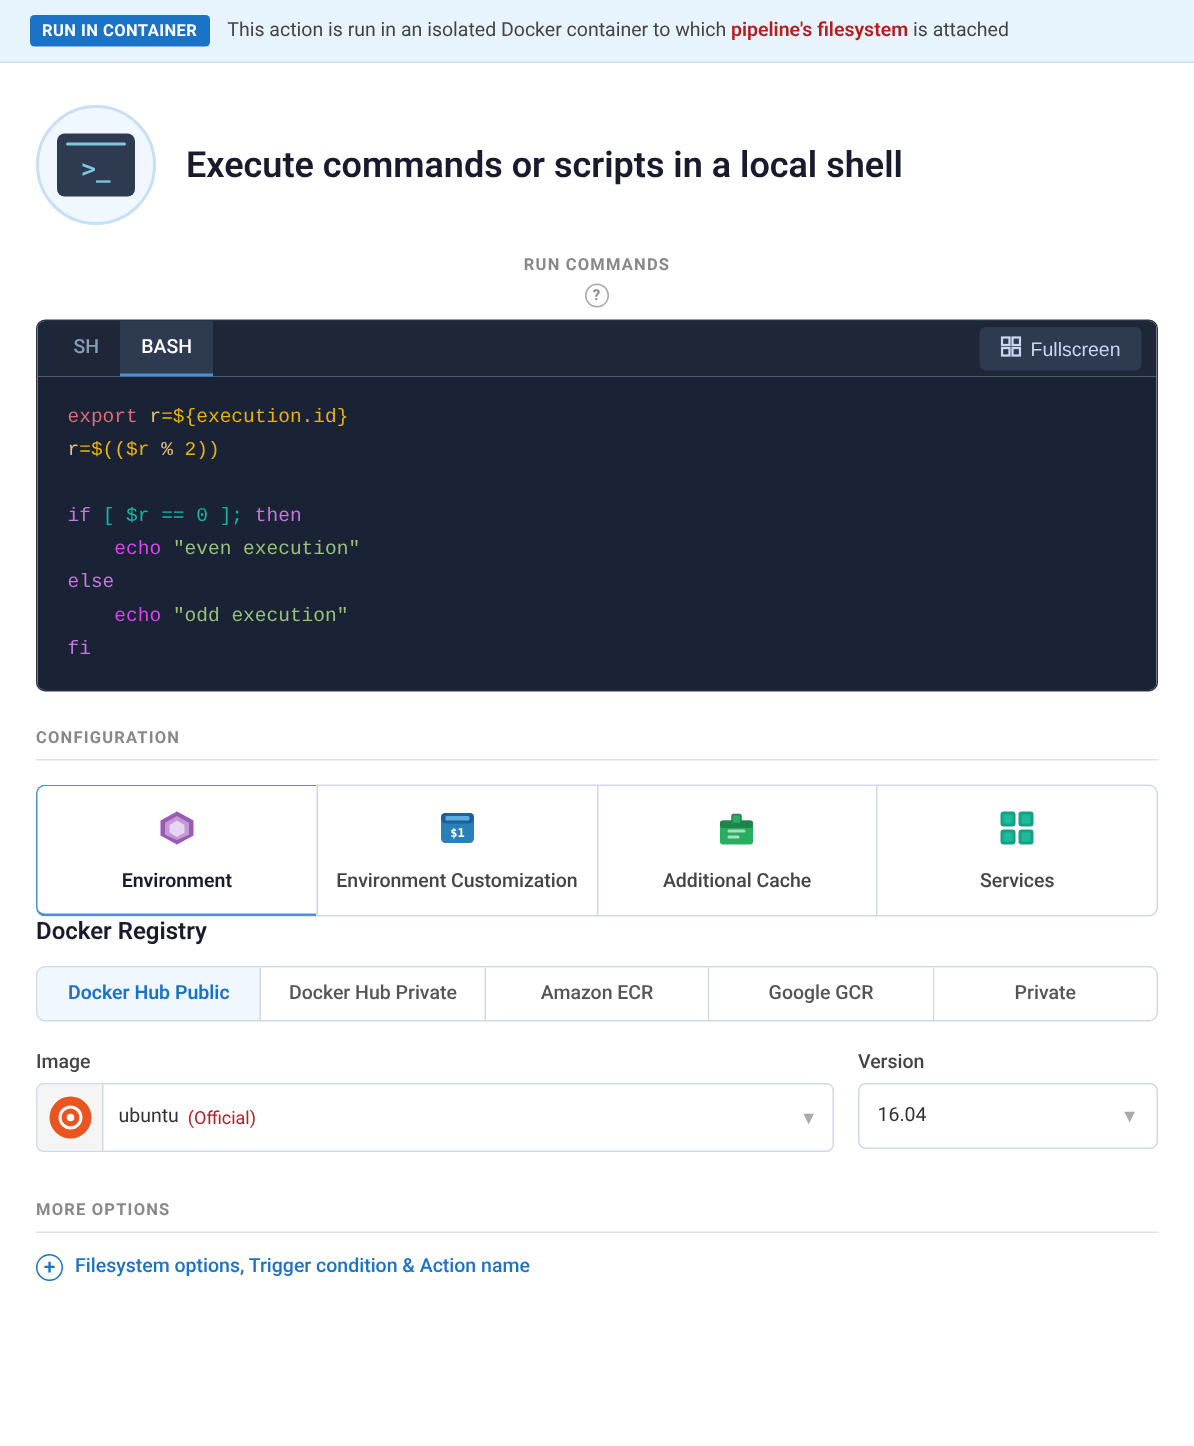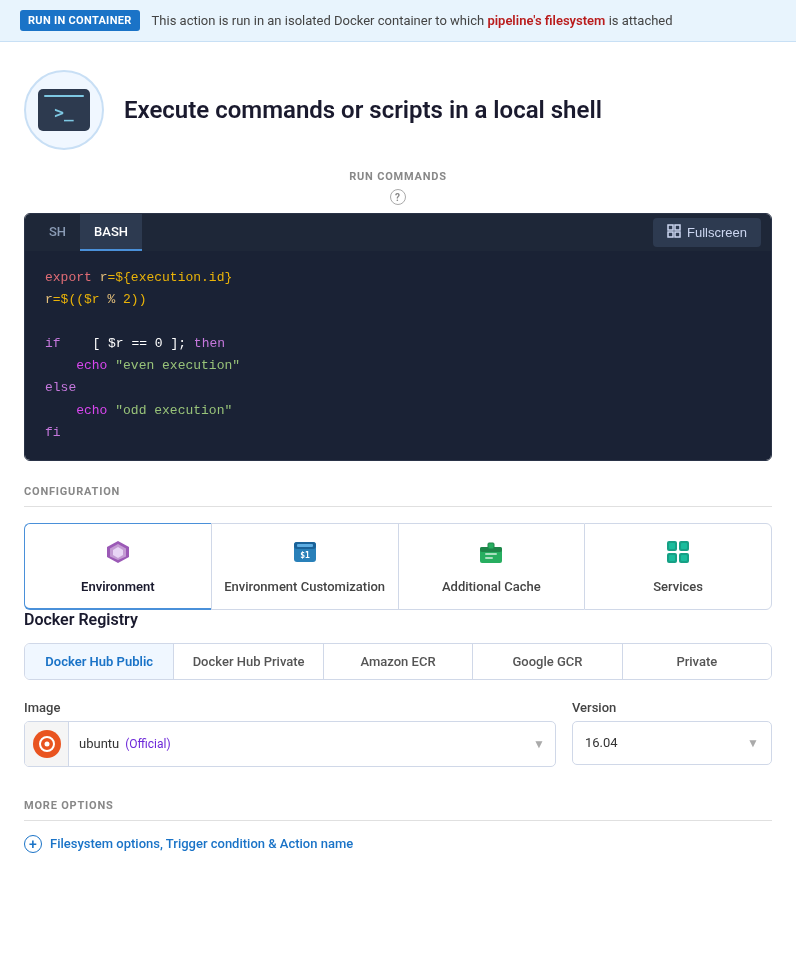"[ $r == 0 ];" .kw-plain { color: #ffffff -> #14b8a6; margin-left: 24px -> none }
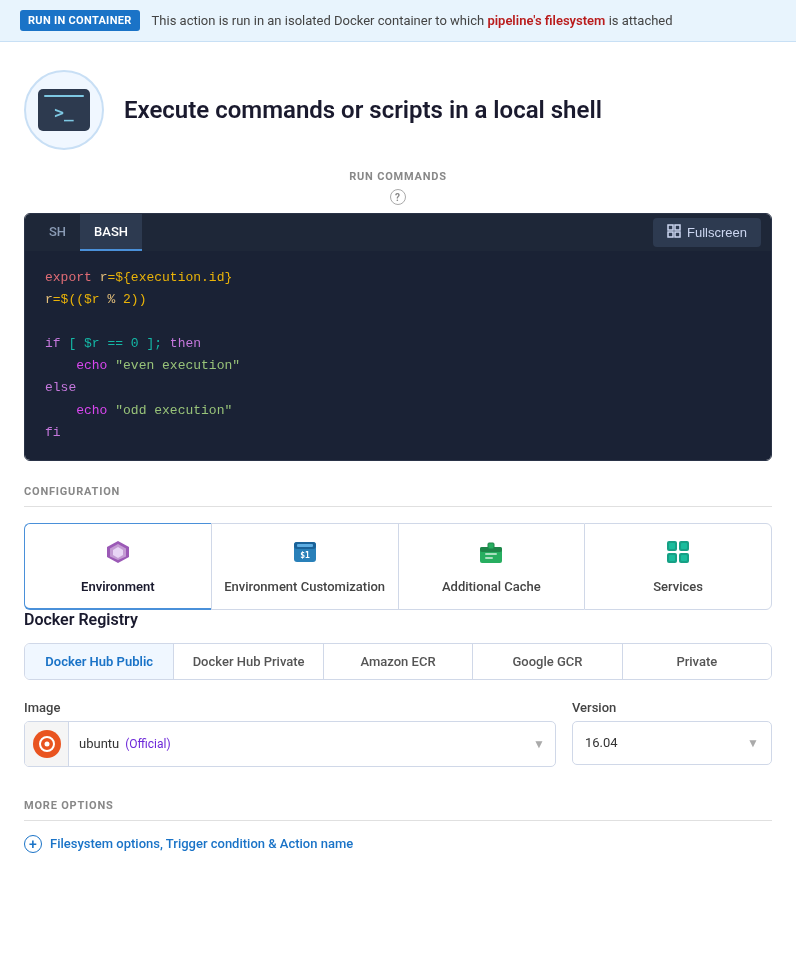"(Official)" .image-official { color: #6d28d9 -> #b91c1c }
